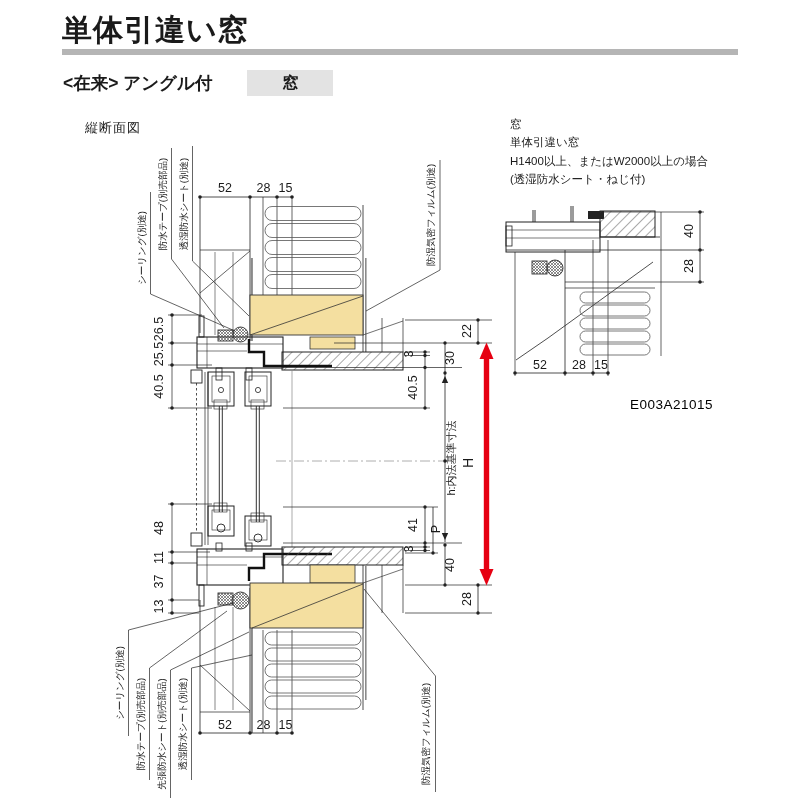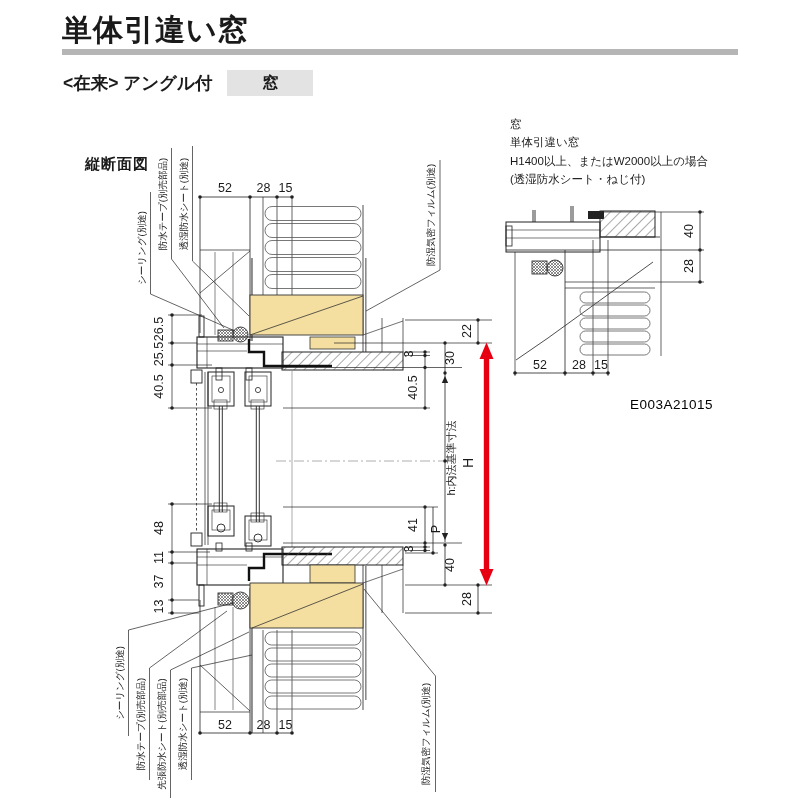"<在来> アングル付" #variant-row { gap: none -> 20px }
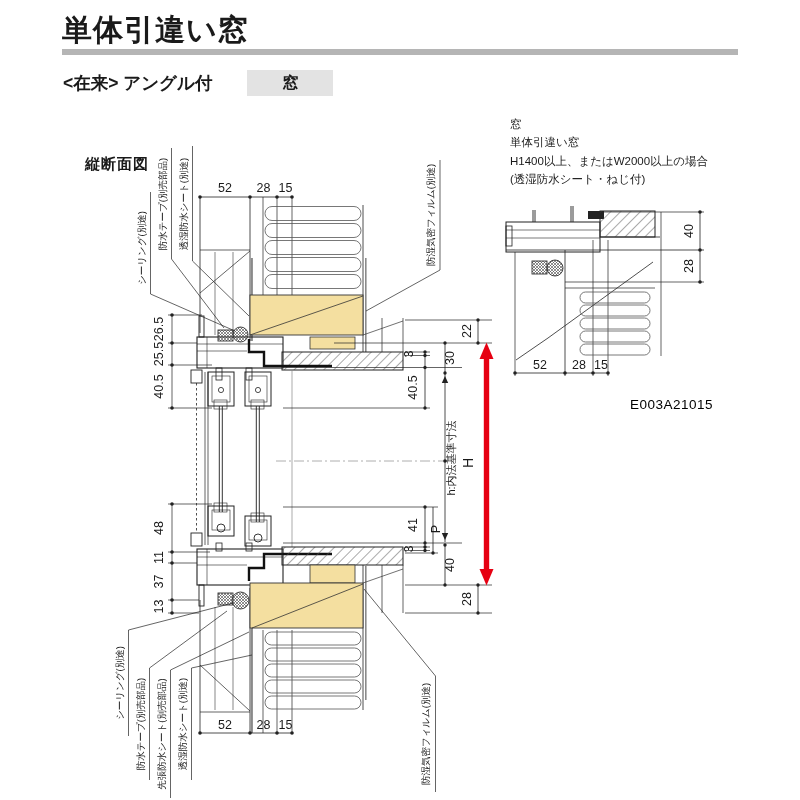"縦断面図" #drawing-title { font-size: 15px -> 13px; font-weight: 700 -> 400; margin-top: 36px -> none }
